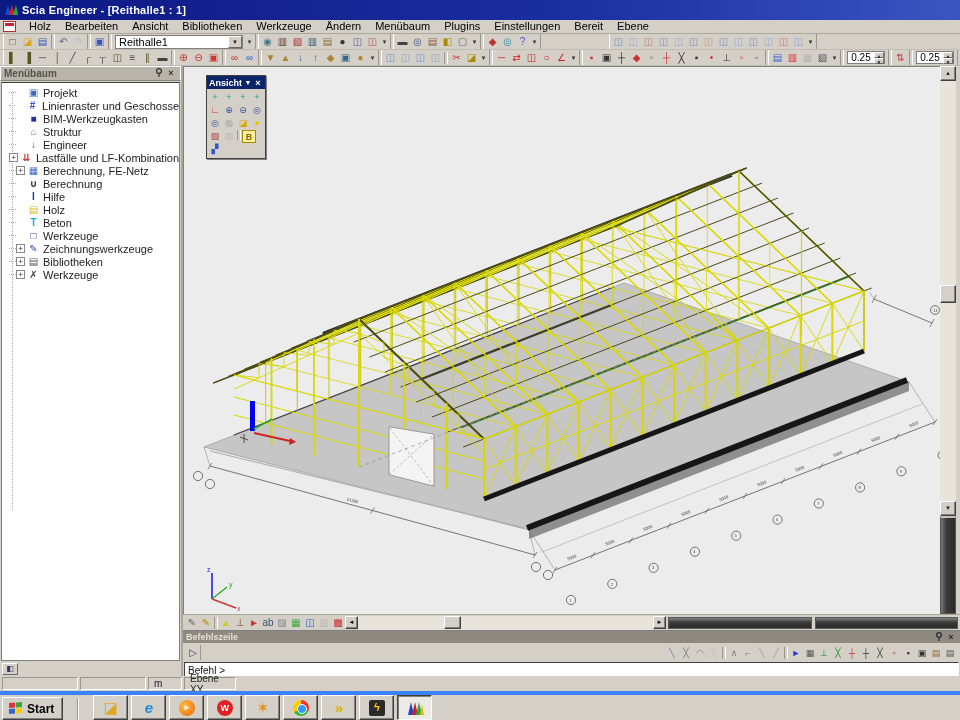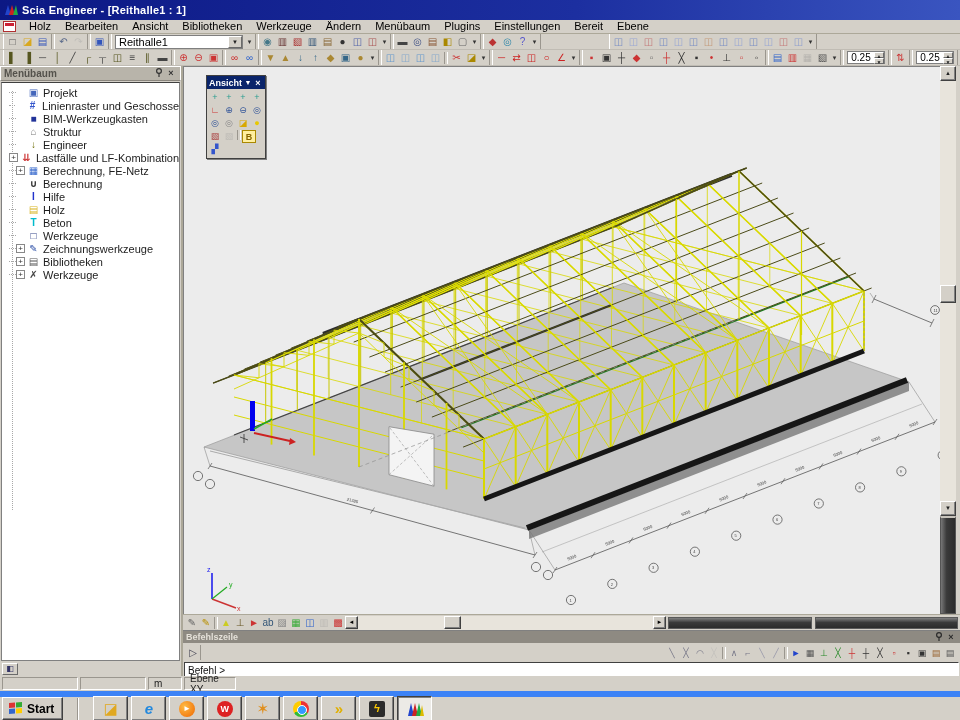"Start" .taskbar { align-items: center -> flex-end; border-top: 6px solid #3b82f6 -> 4px solid #3b82f6 }
